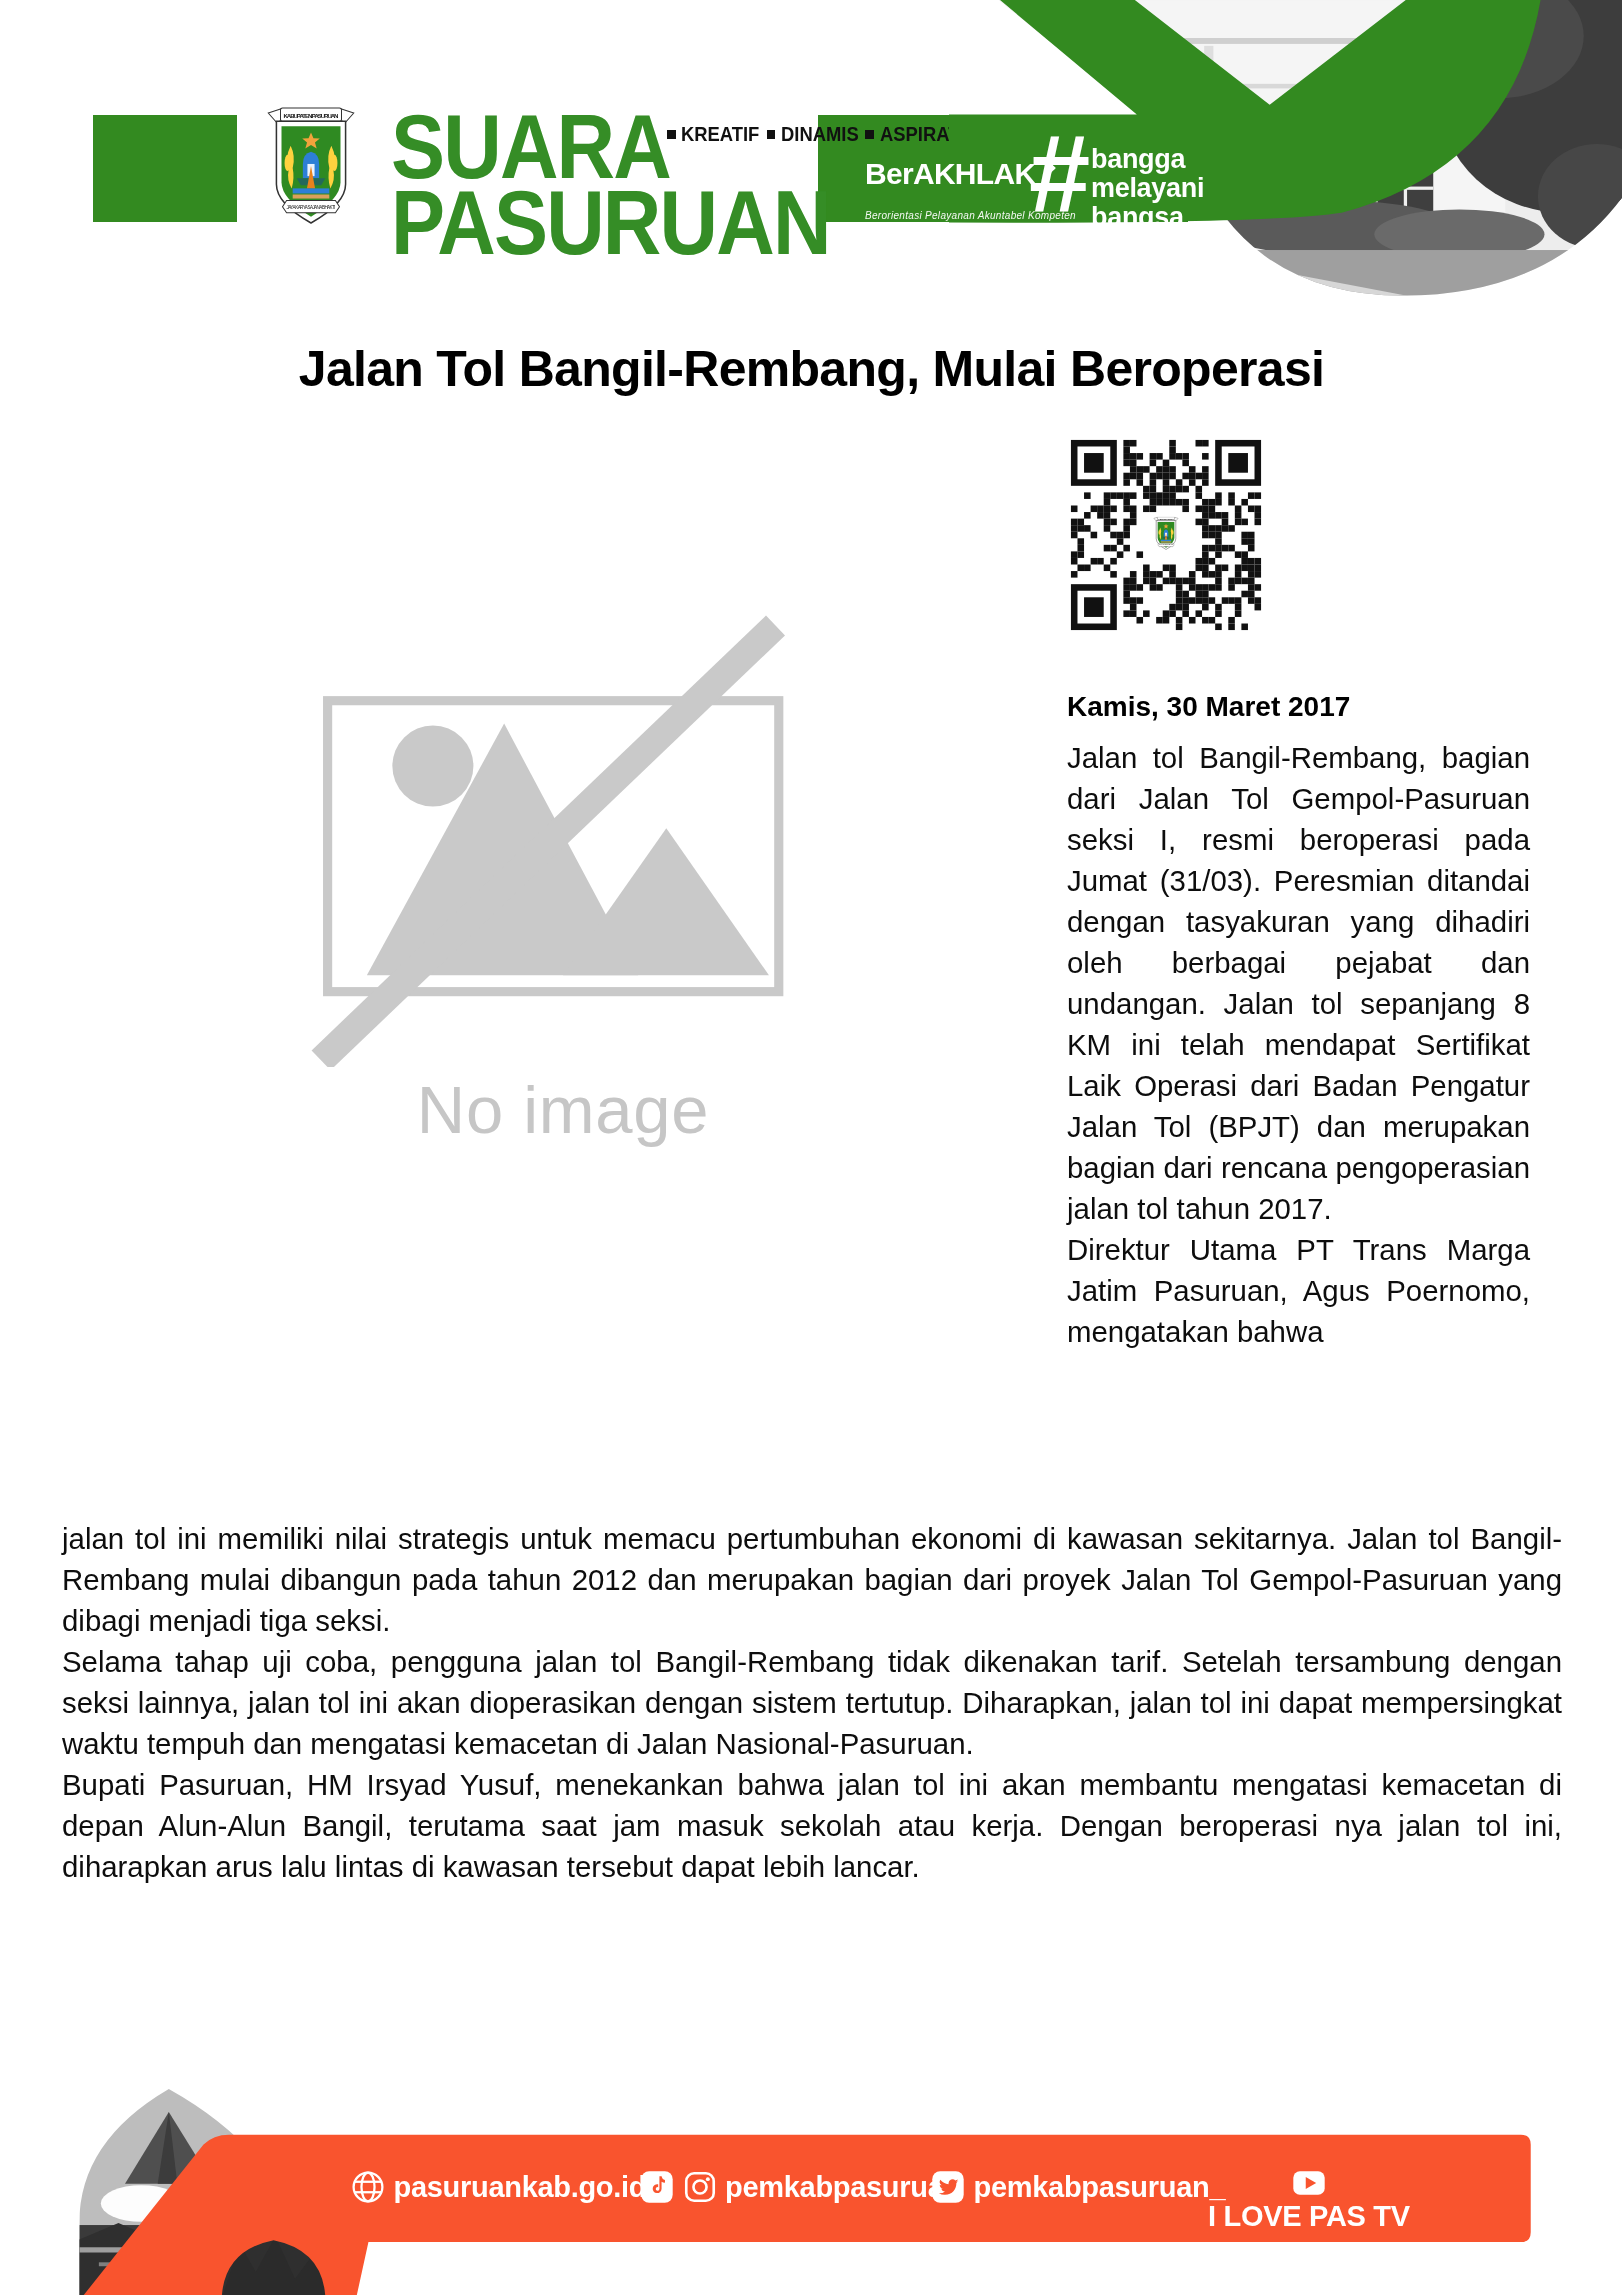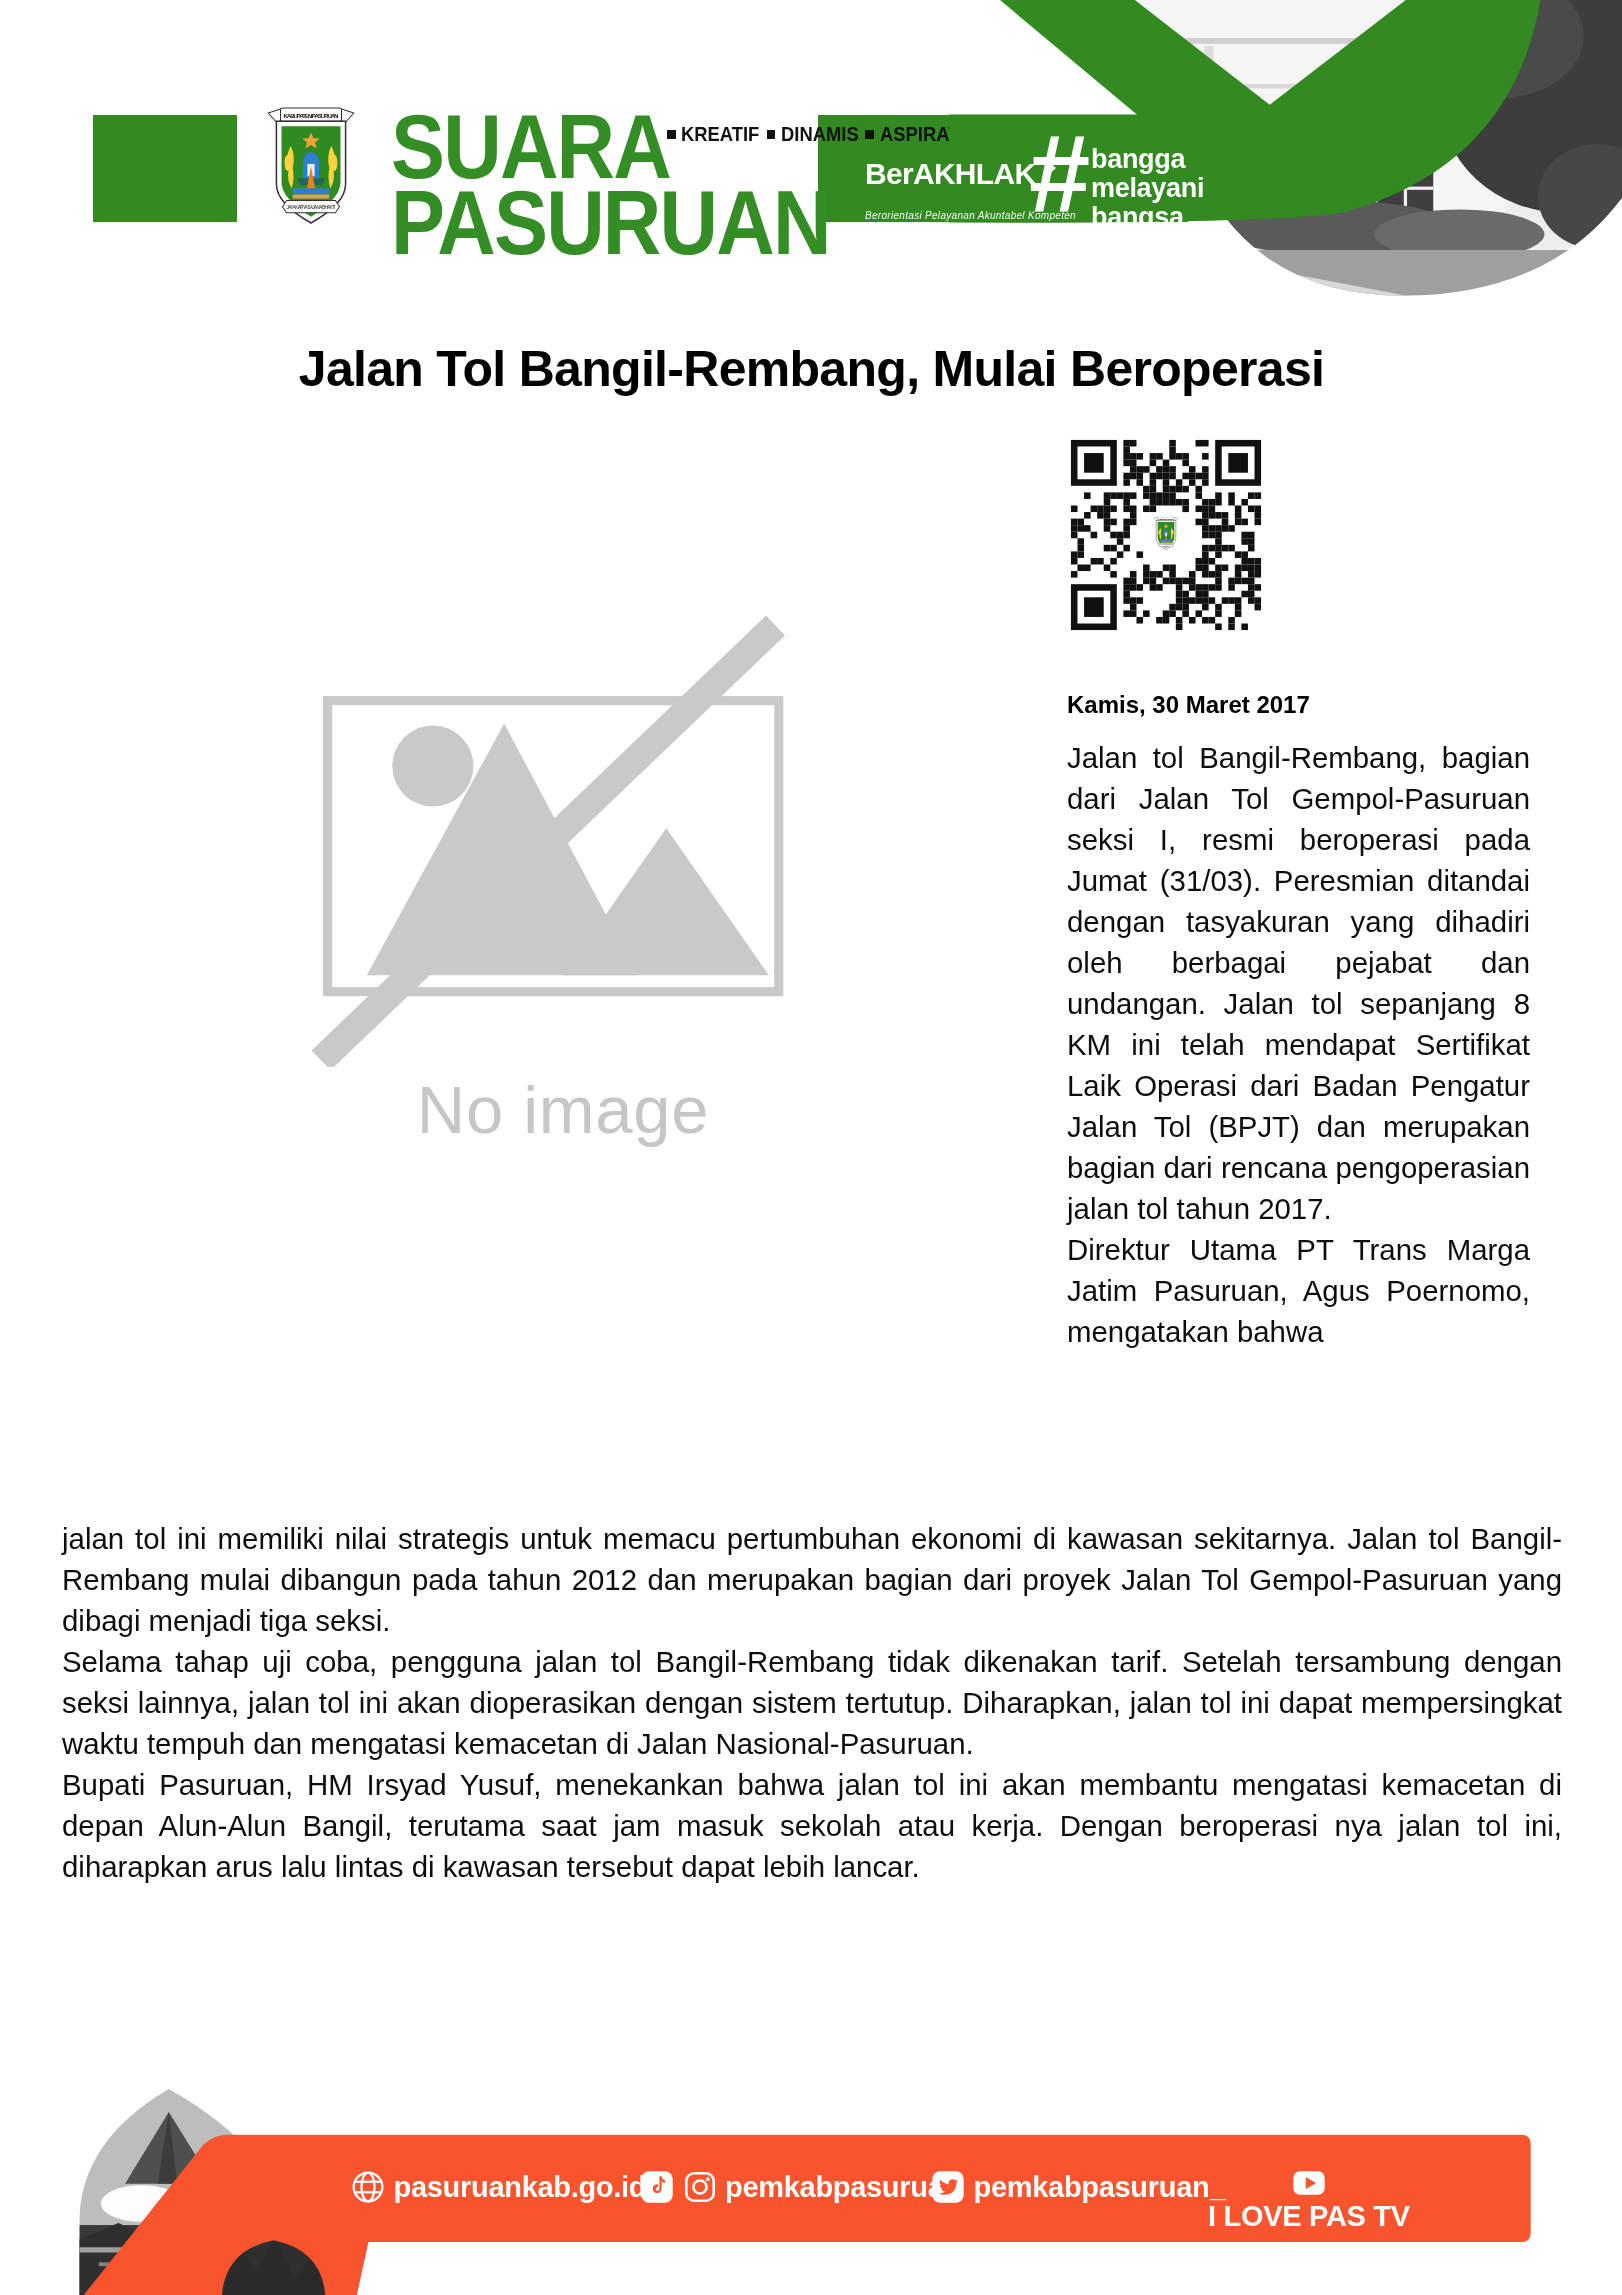"Kamis, 30 Maret 2017" .date { font-size: 24px -> 28px }
